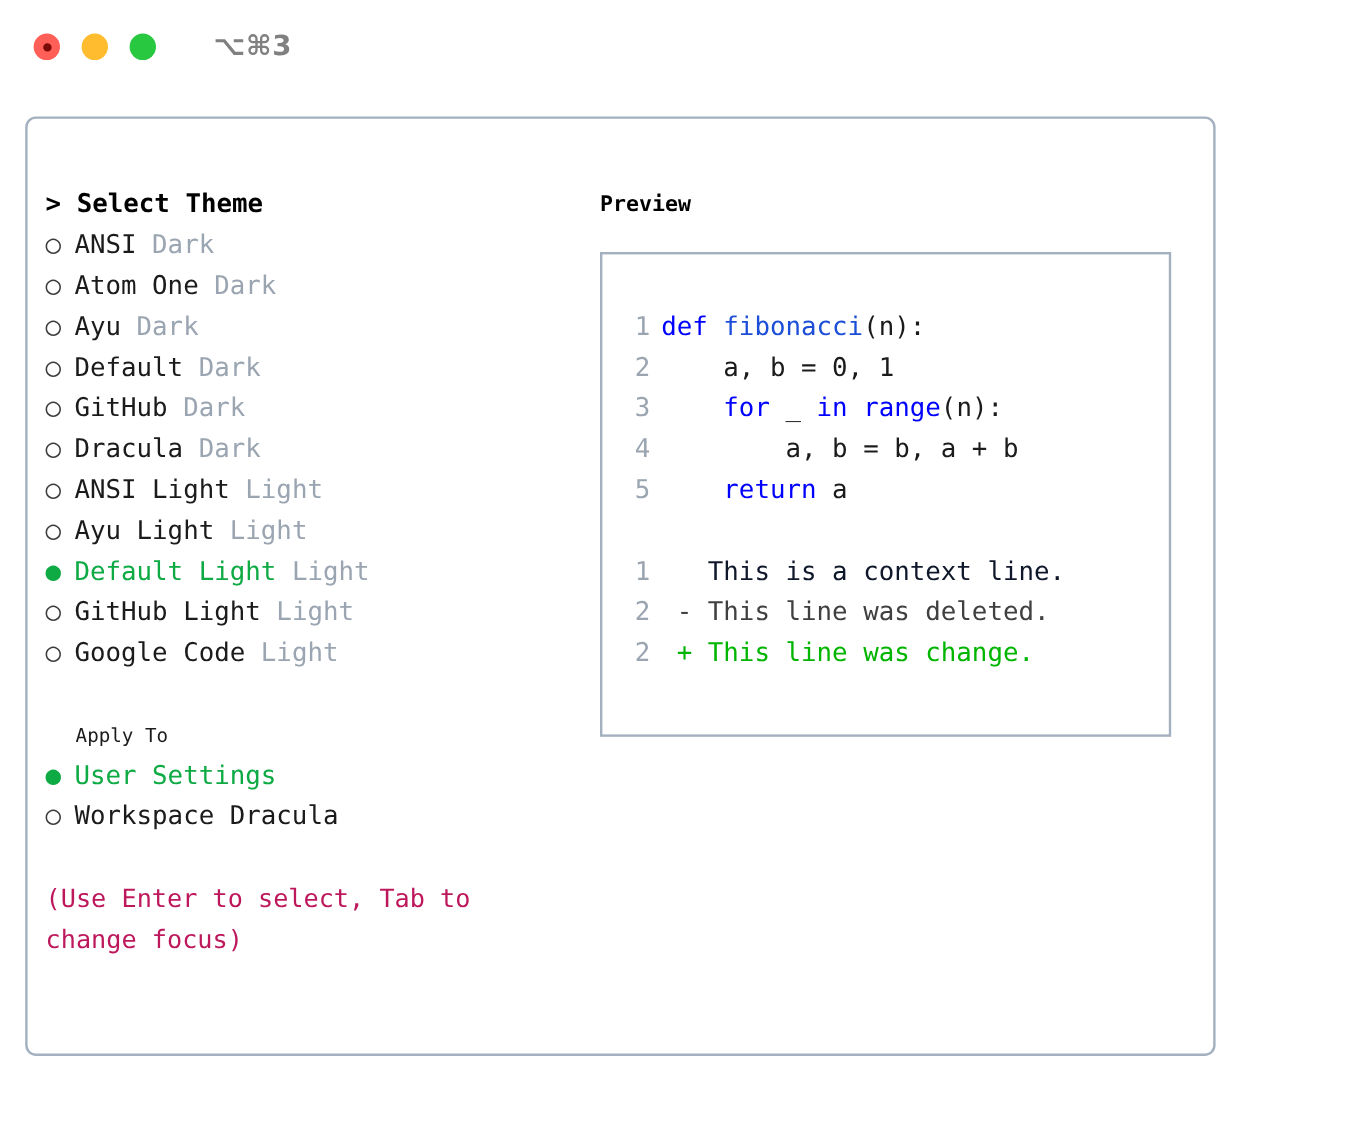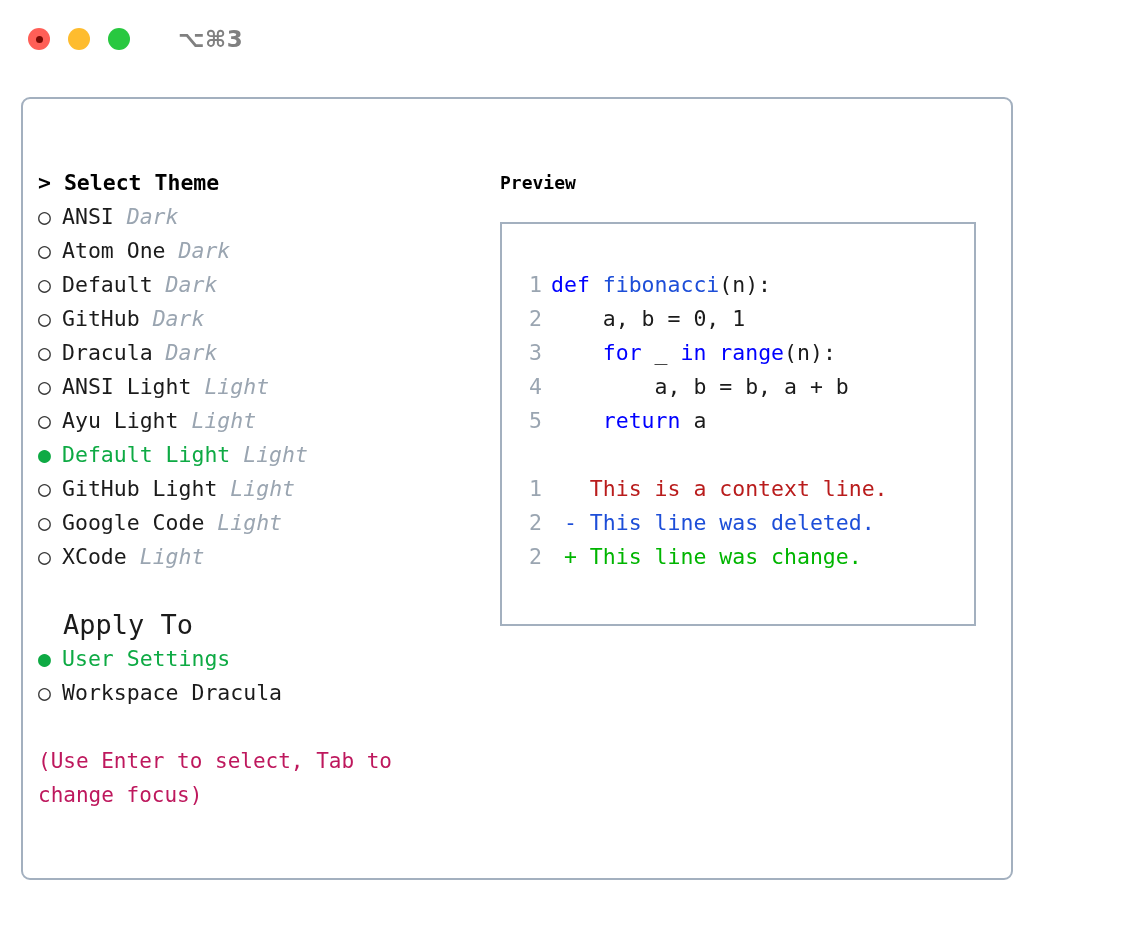"> Select Theme" .columns { top: 16px -> 4px }
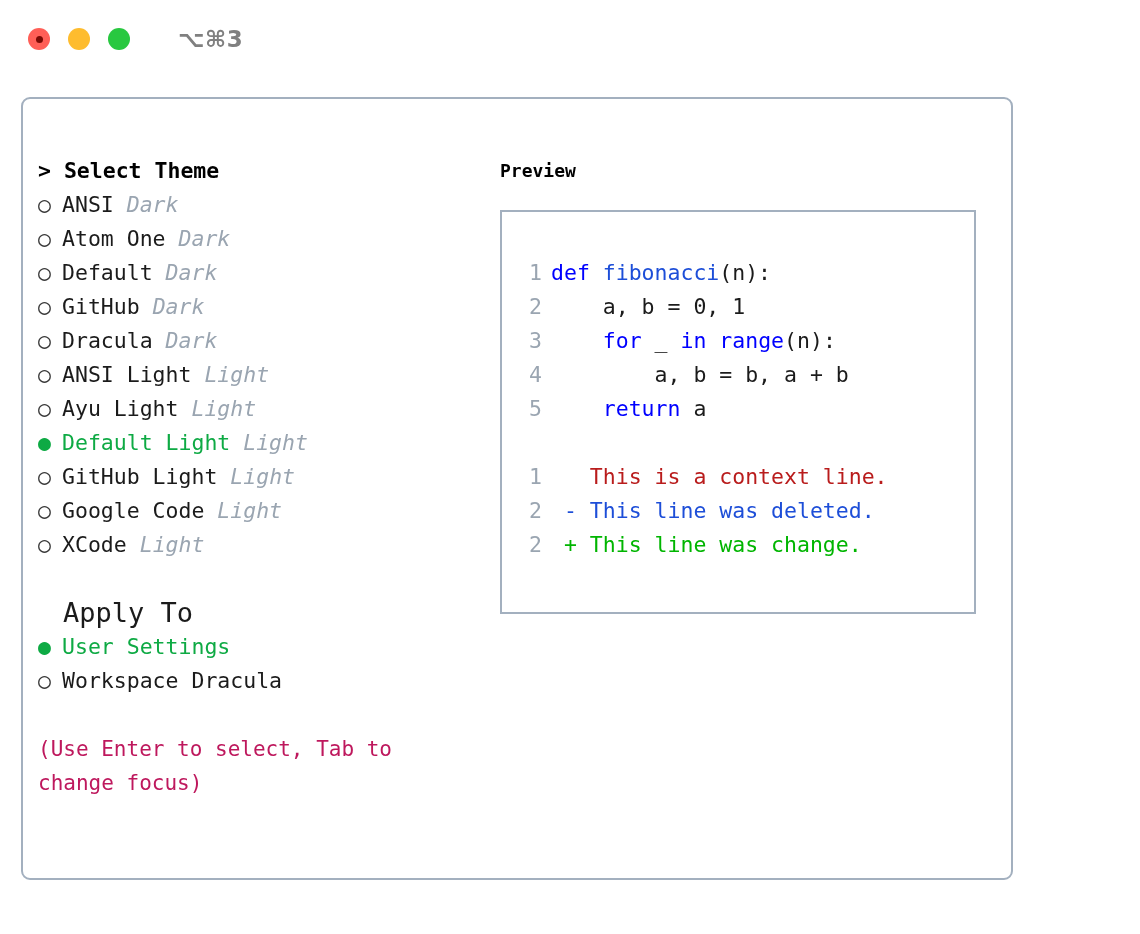"Dark" .cat { font-style: italic -> none }
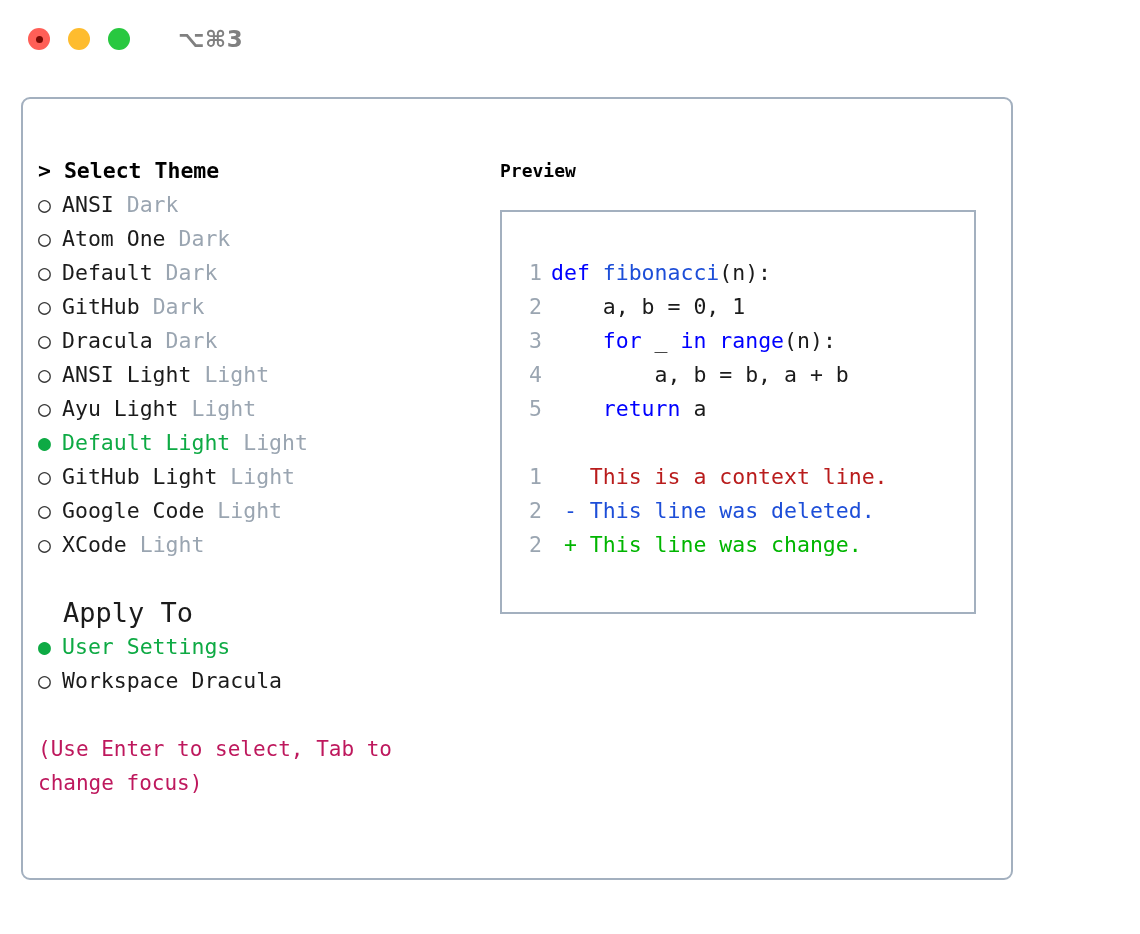"○ Ayu Dark" div.row { html: none -> <div><span>○</span><span>Ayu</span><span> <span>Dark</span></span></div> }
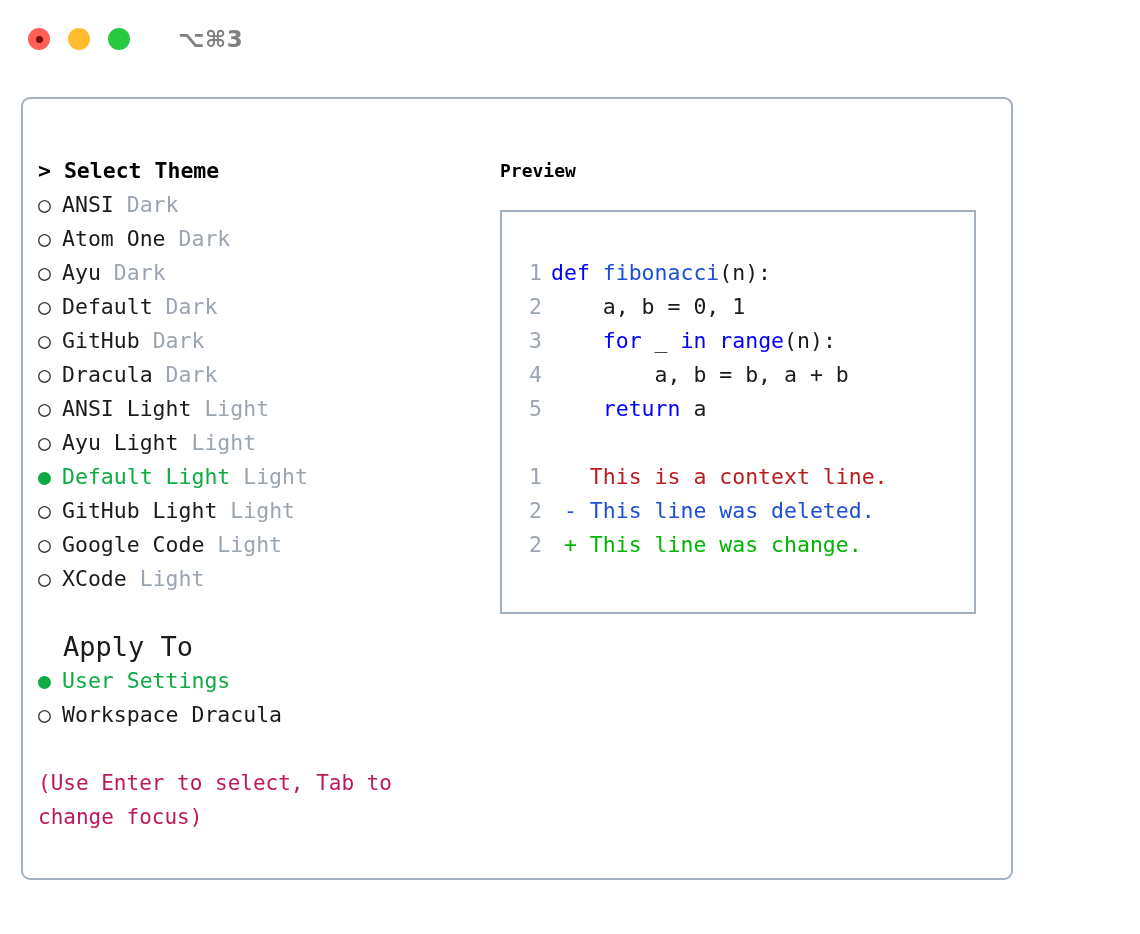"This is a context line." .ctx { color: #b91c1c -> #0f172a }
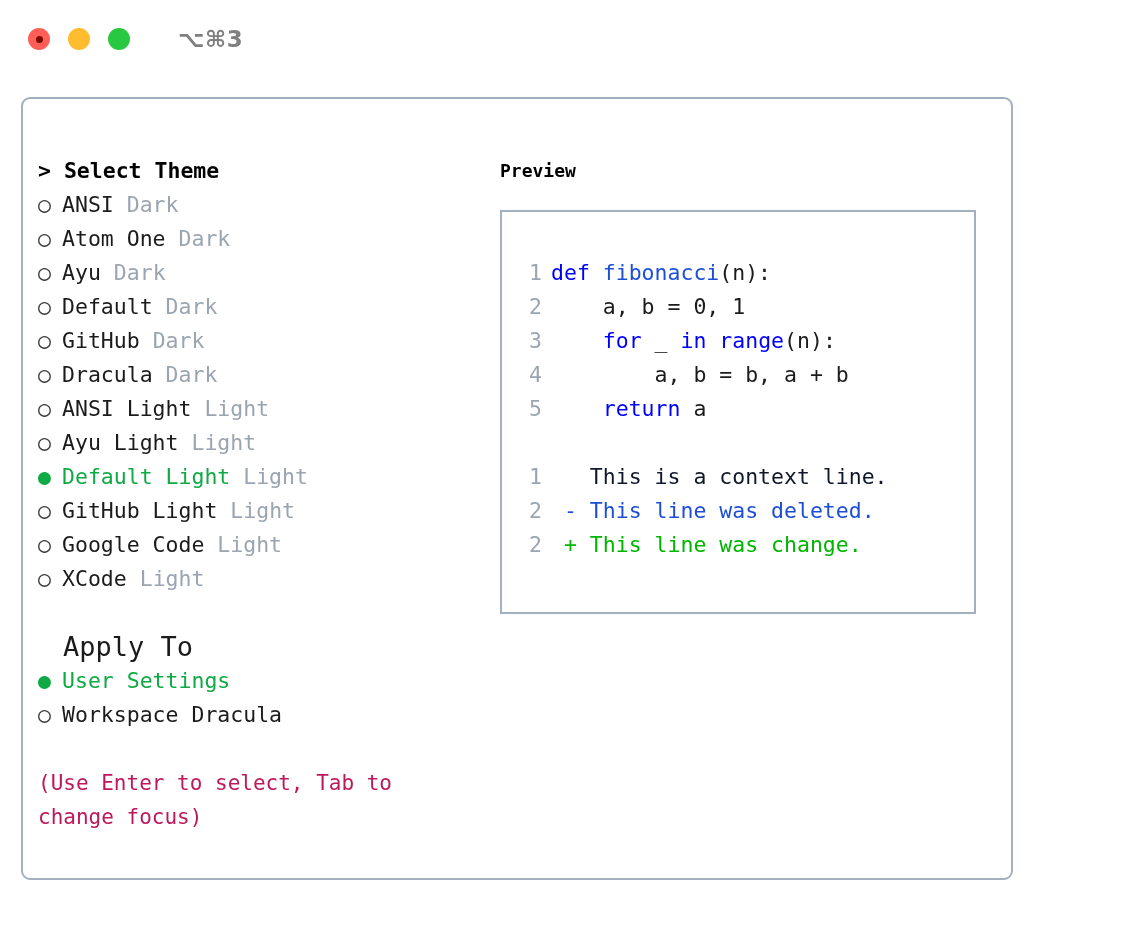"- This line was deleted." .del { color: #1d4ed8 -> #404040 }
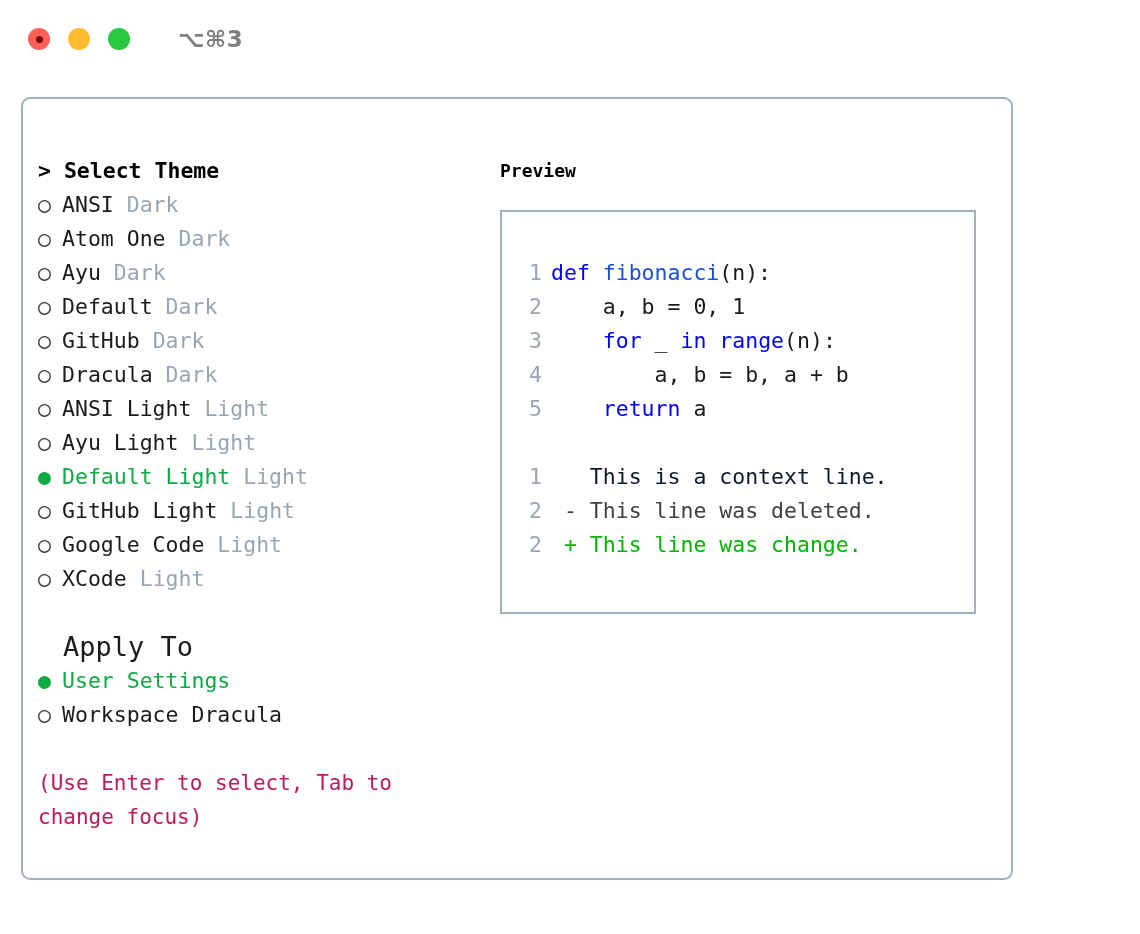"○ XCode Light" div.row { html: <div><span>○</span><span>XCode</span><span> <span>Light</span></span></div> -> none }
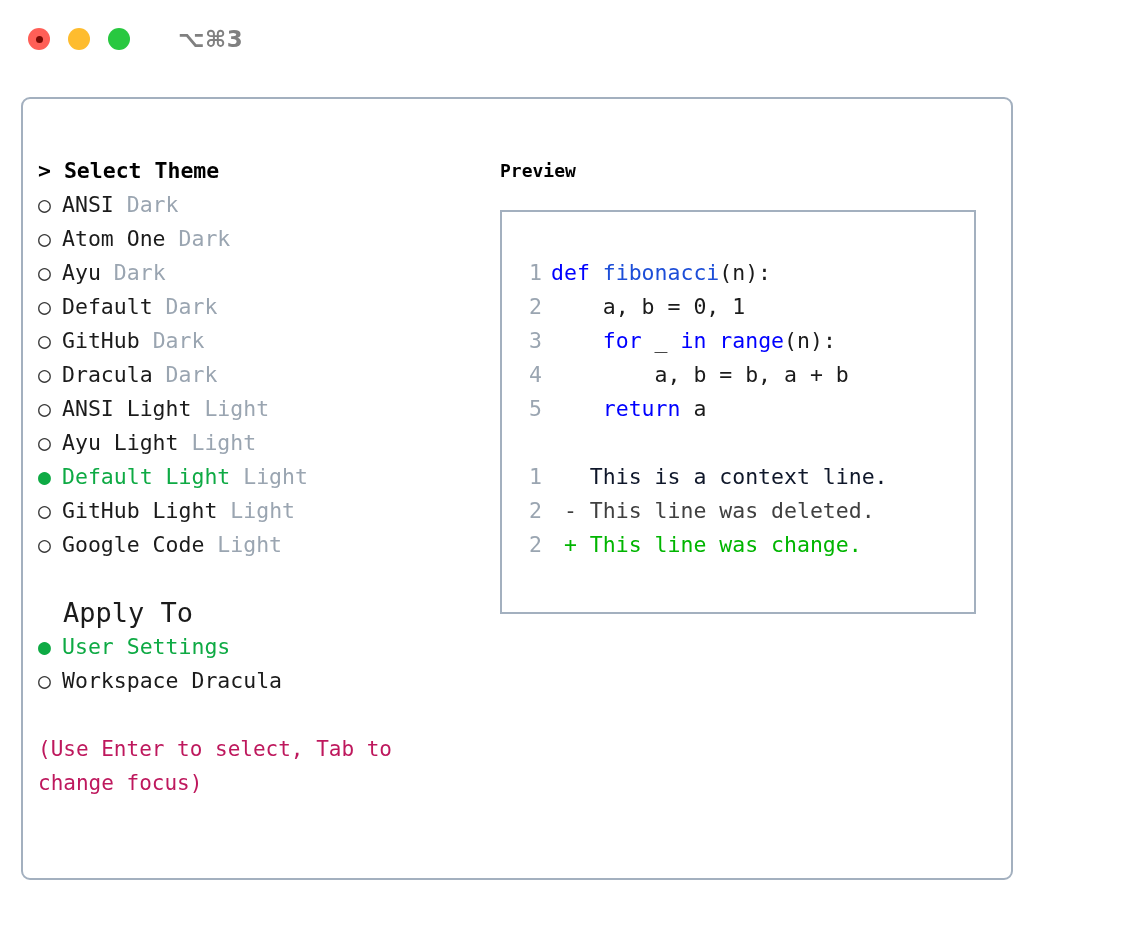"Apply To" .apply-header { font-size: 27px -> 16px }
